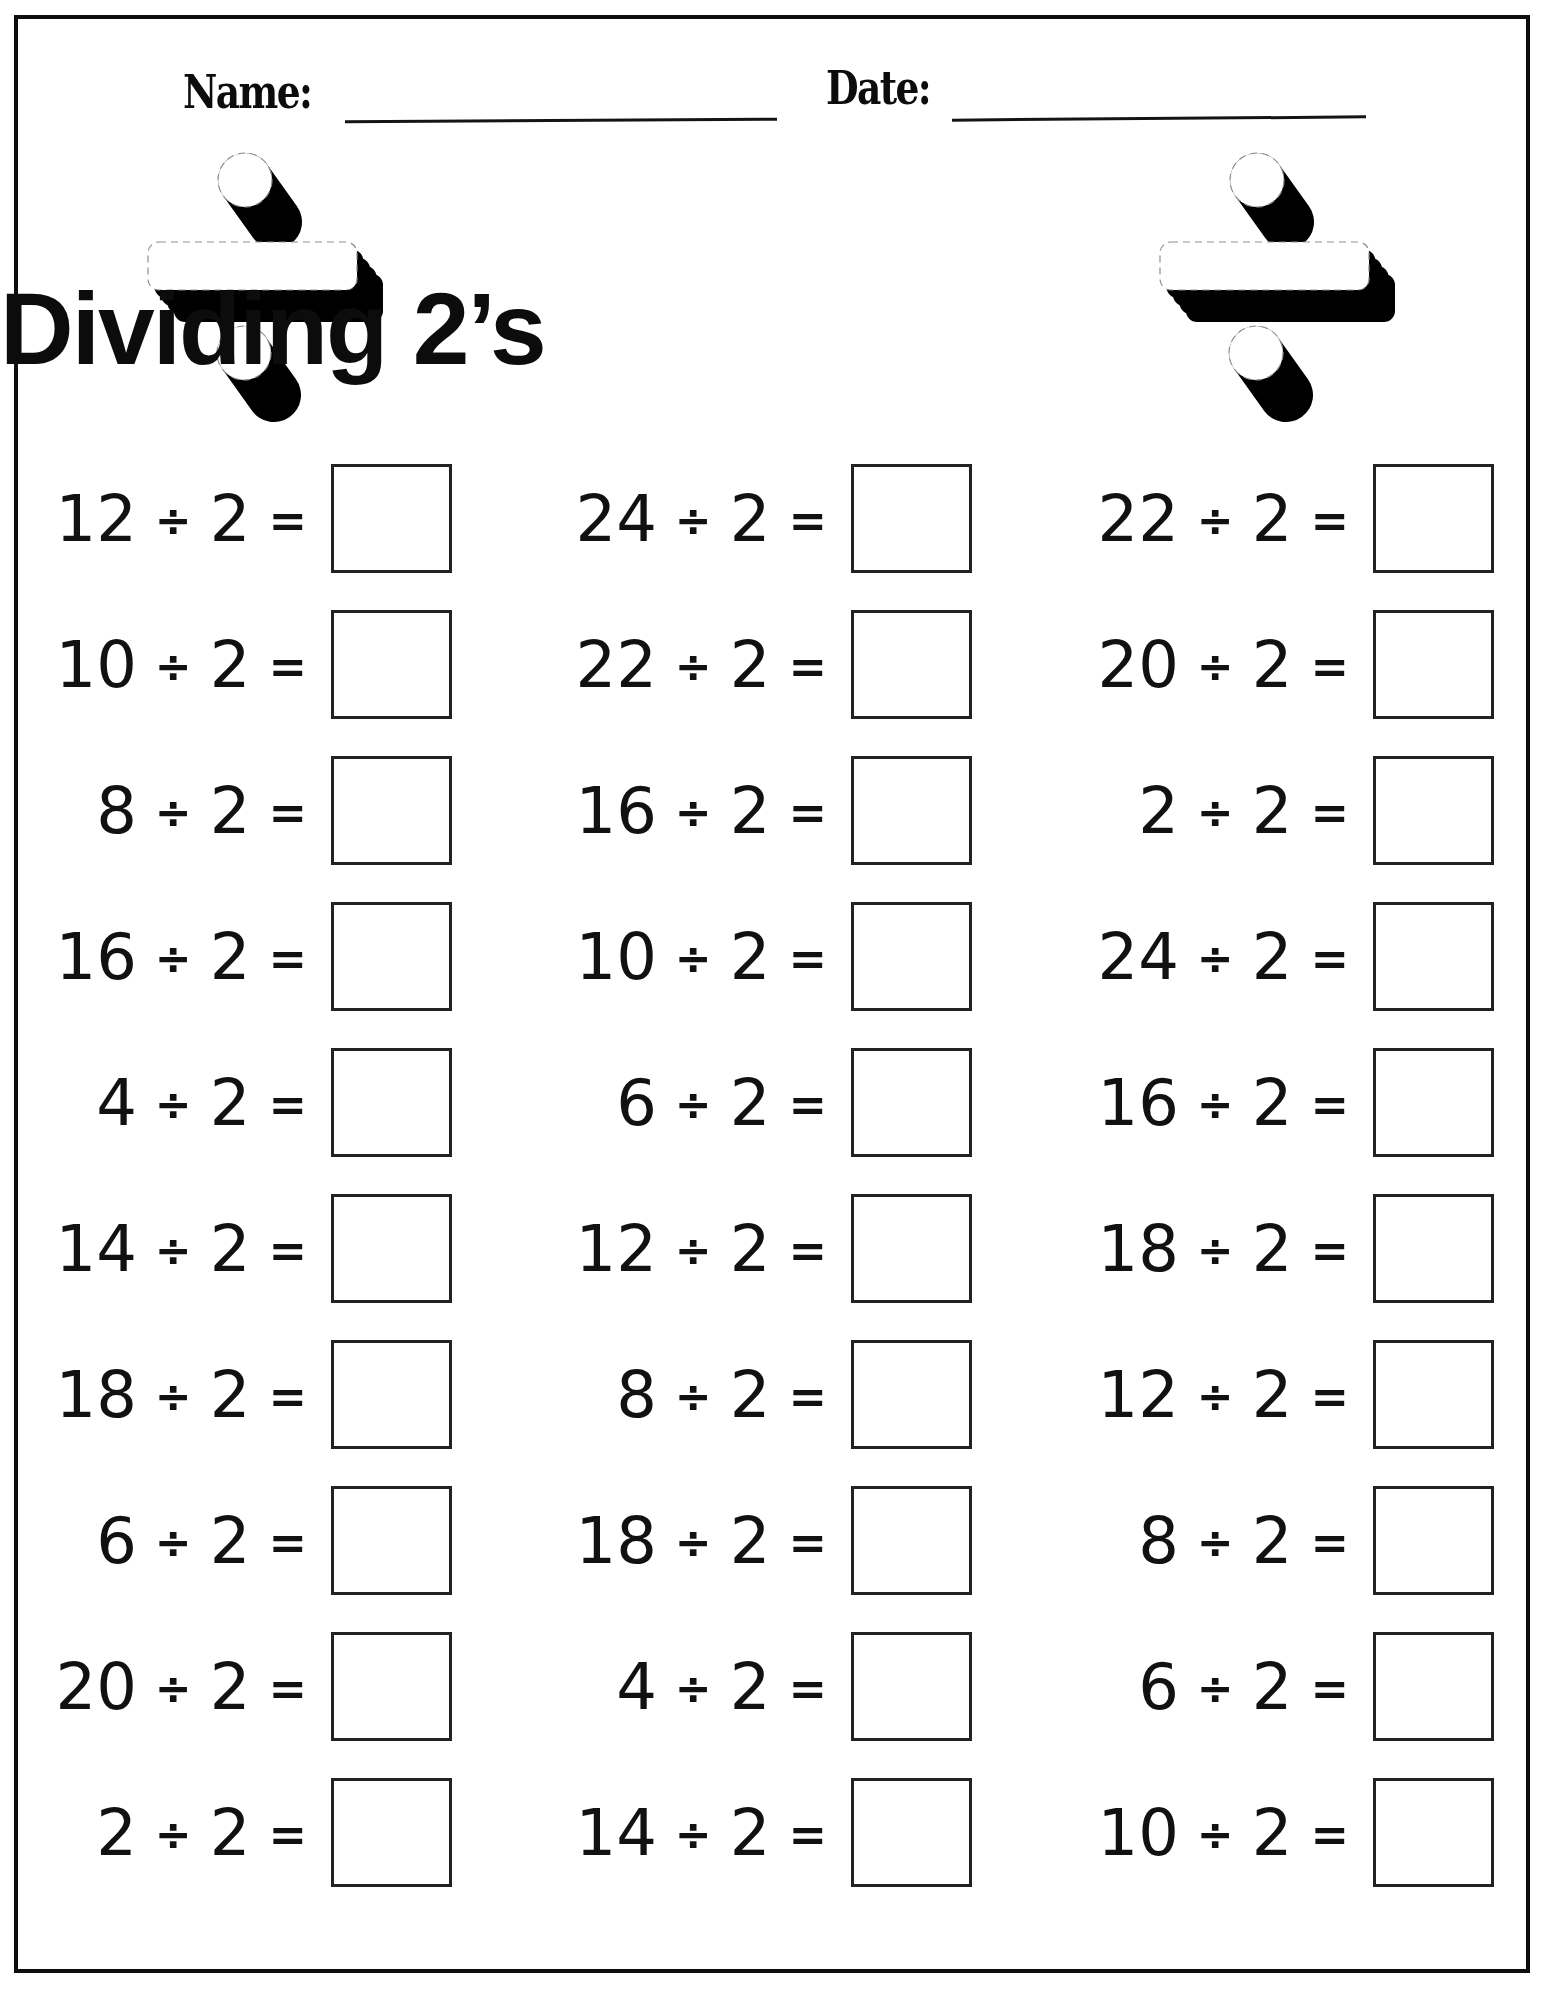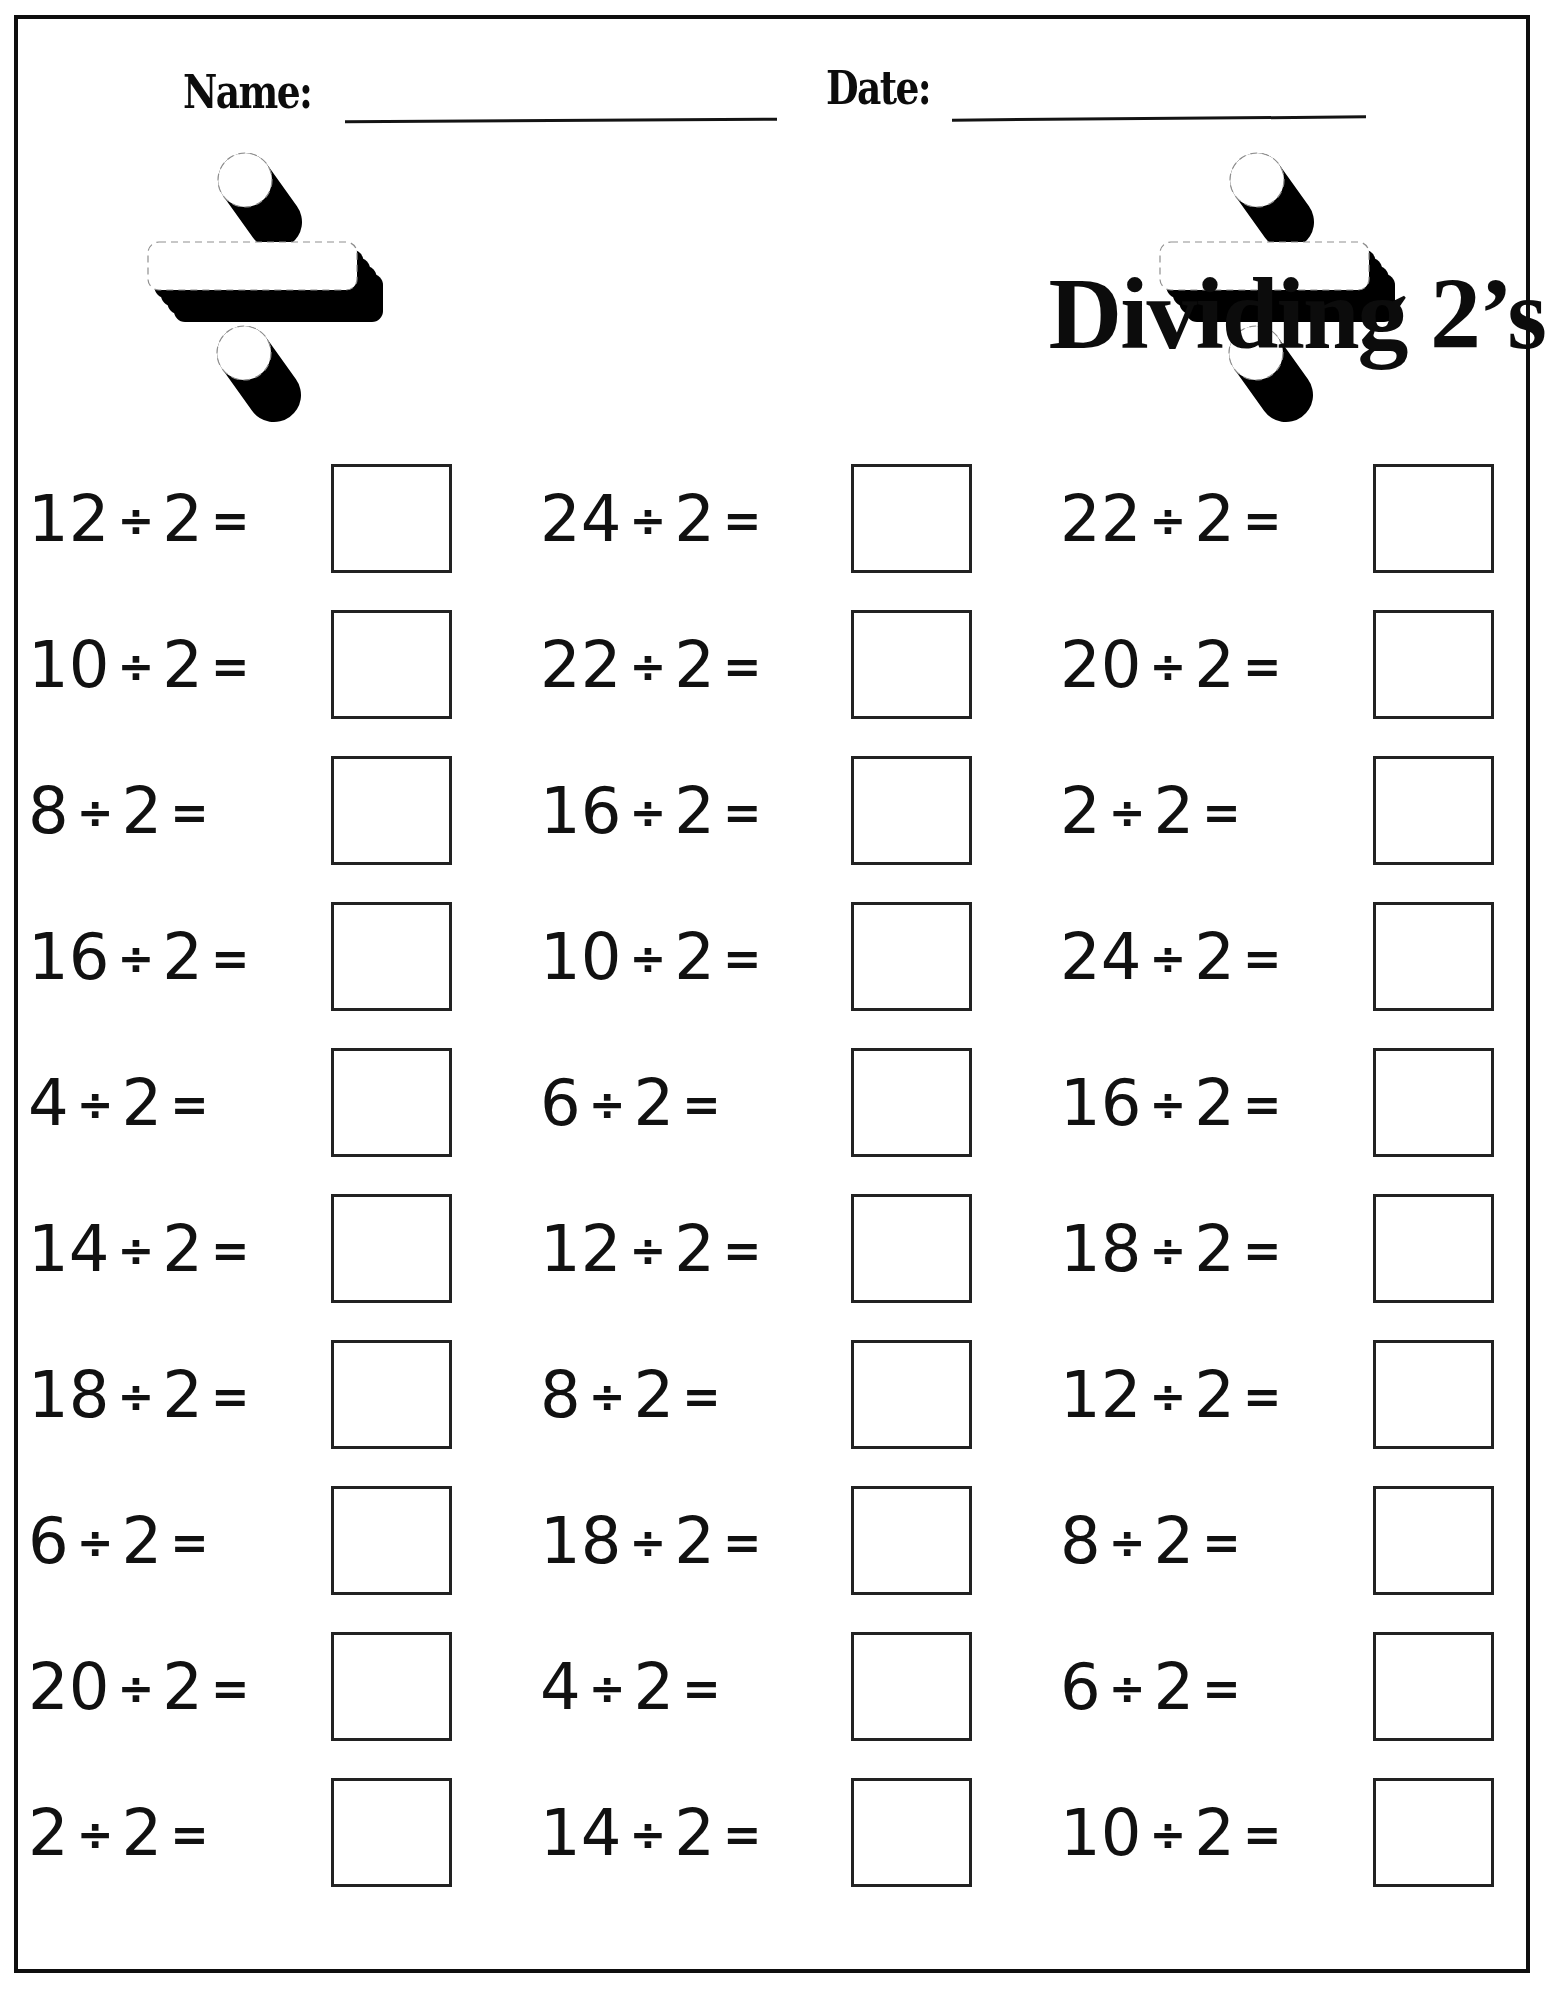"Dividing 2’s" .title { font-family: Liberation Serif, serif -> Liberation Sans, sans-serif; text-align: right -> left; top: 195px -> 210px }
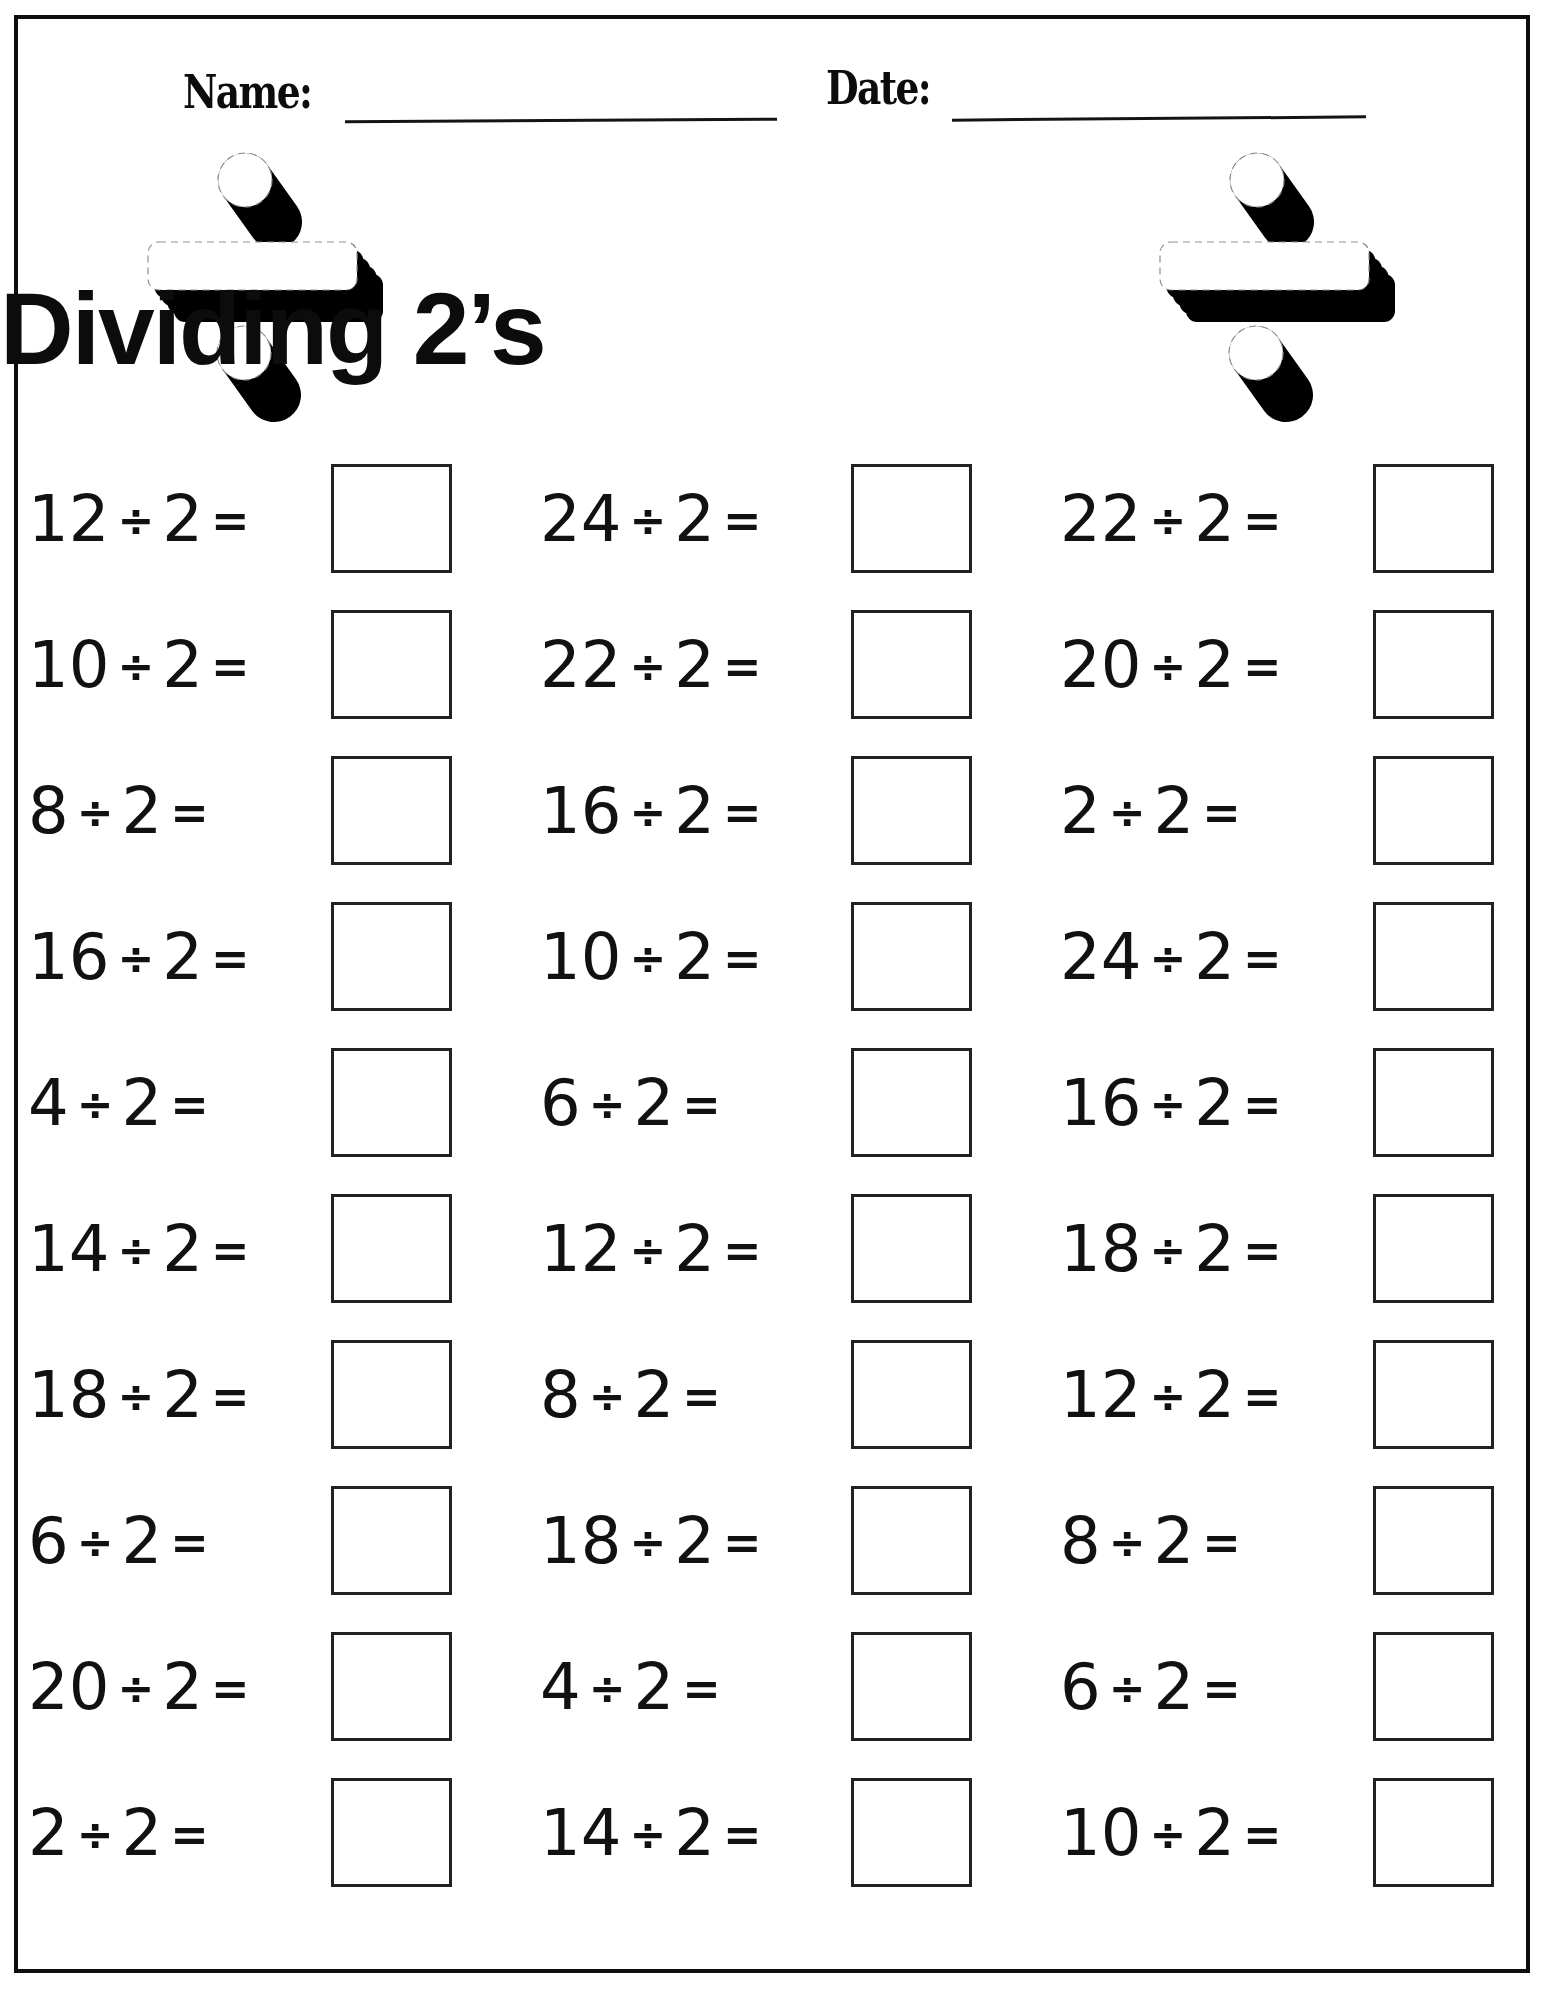"12" .eq-text { gap: 8px -> 18px; justify-content: none -> flex-end }
